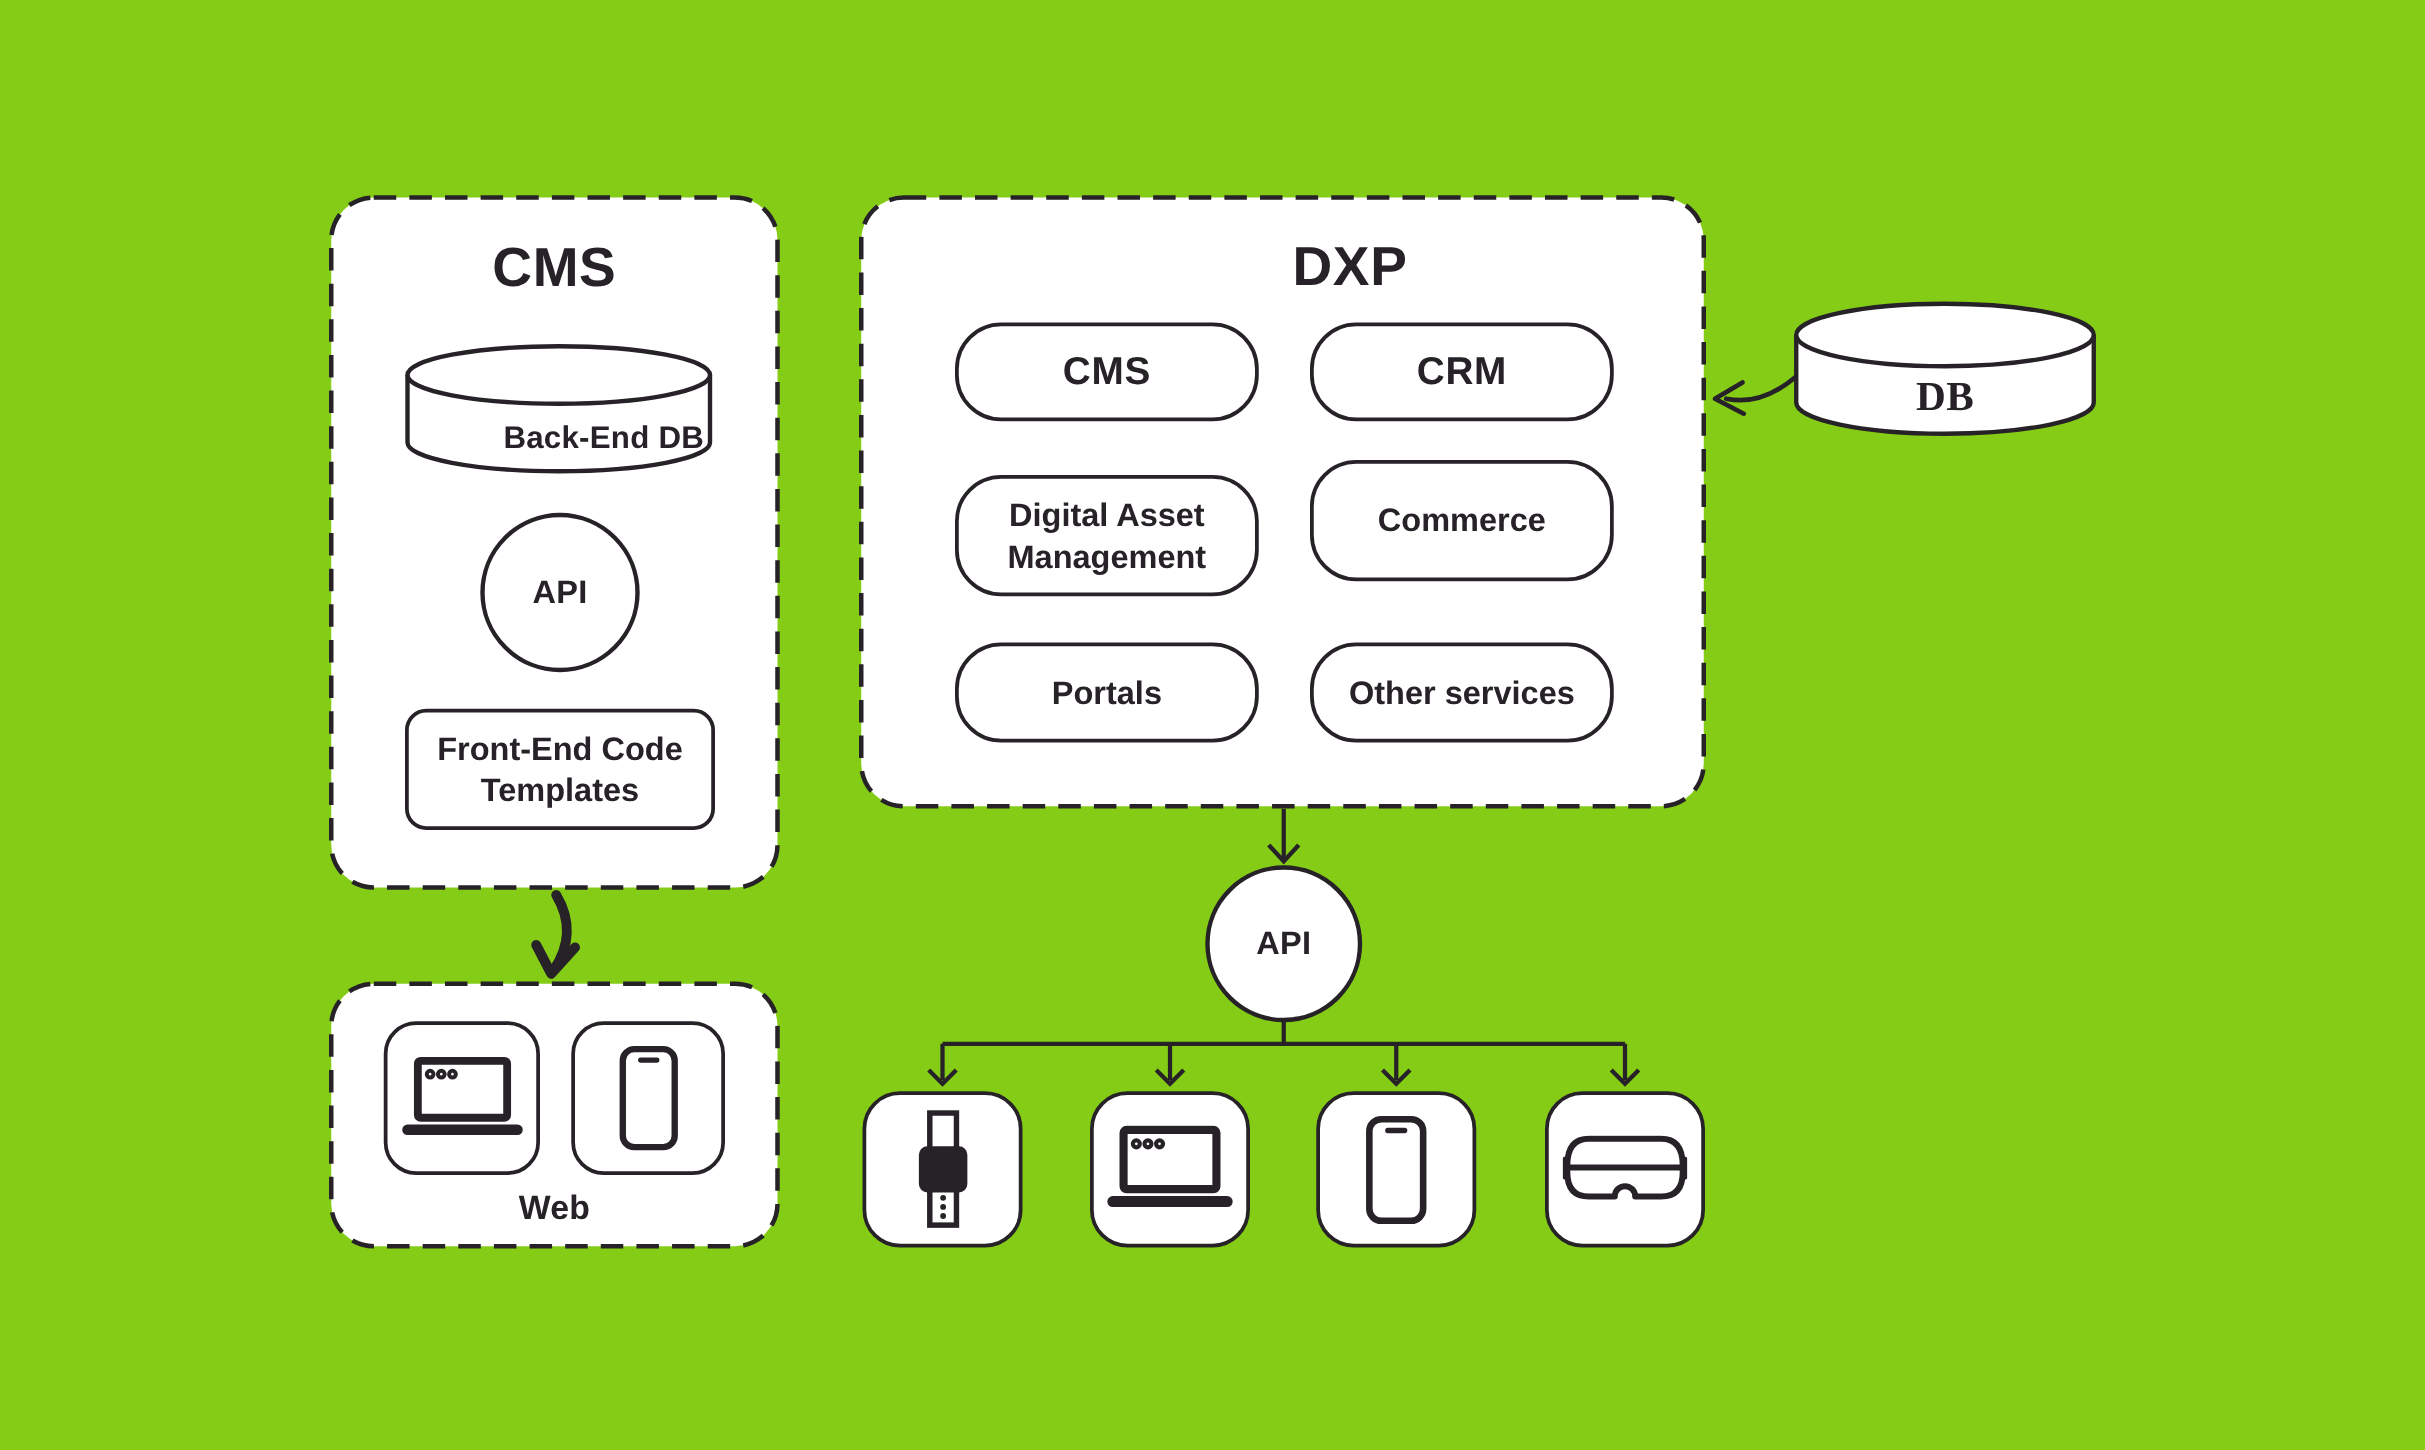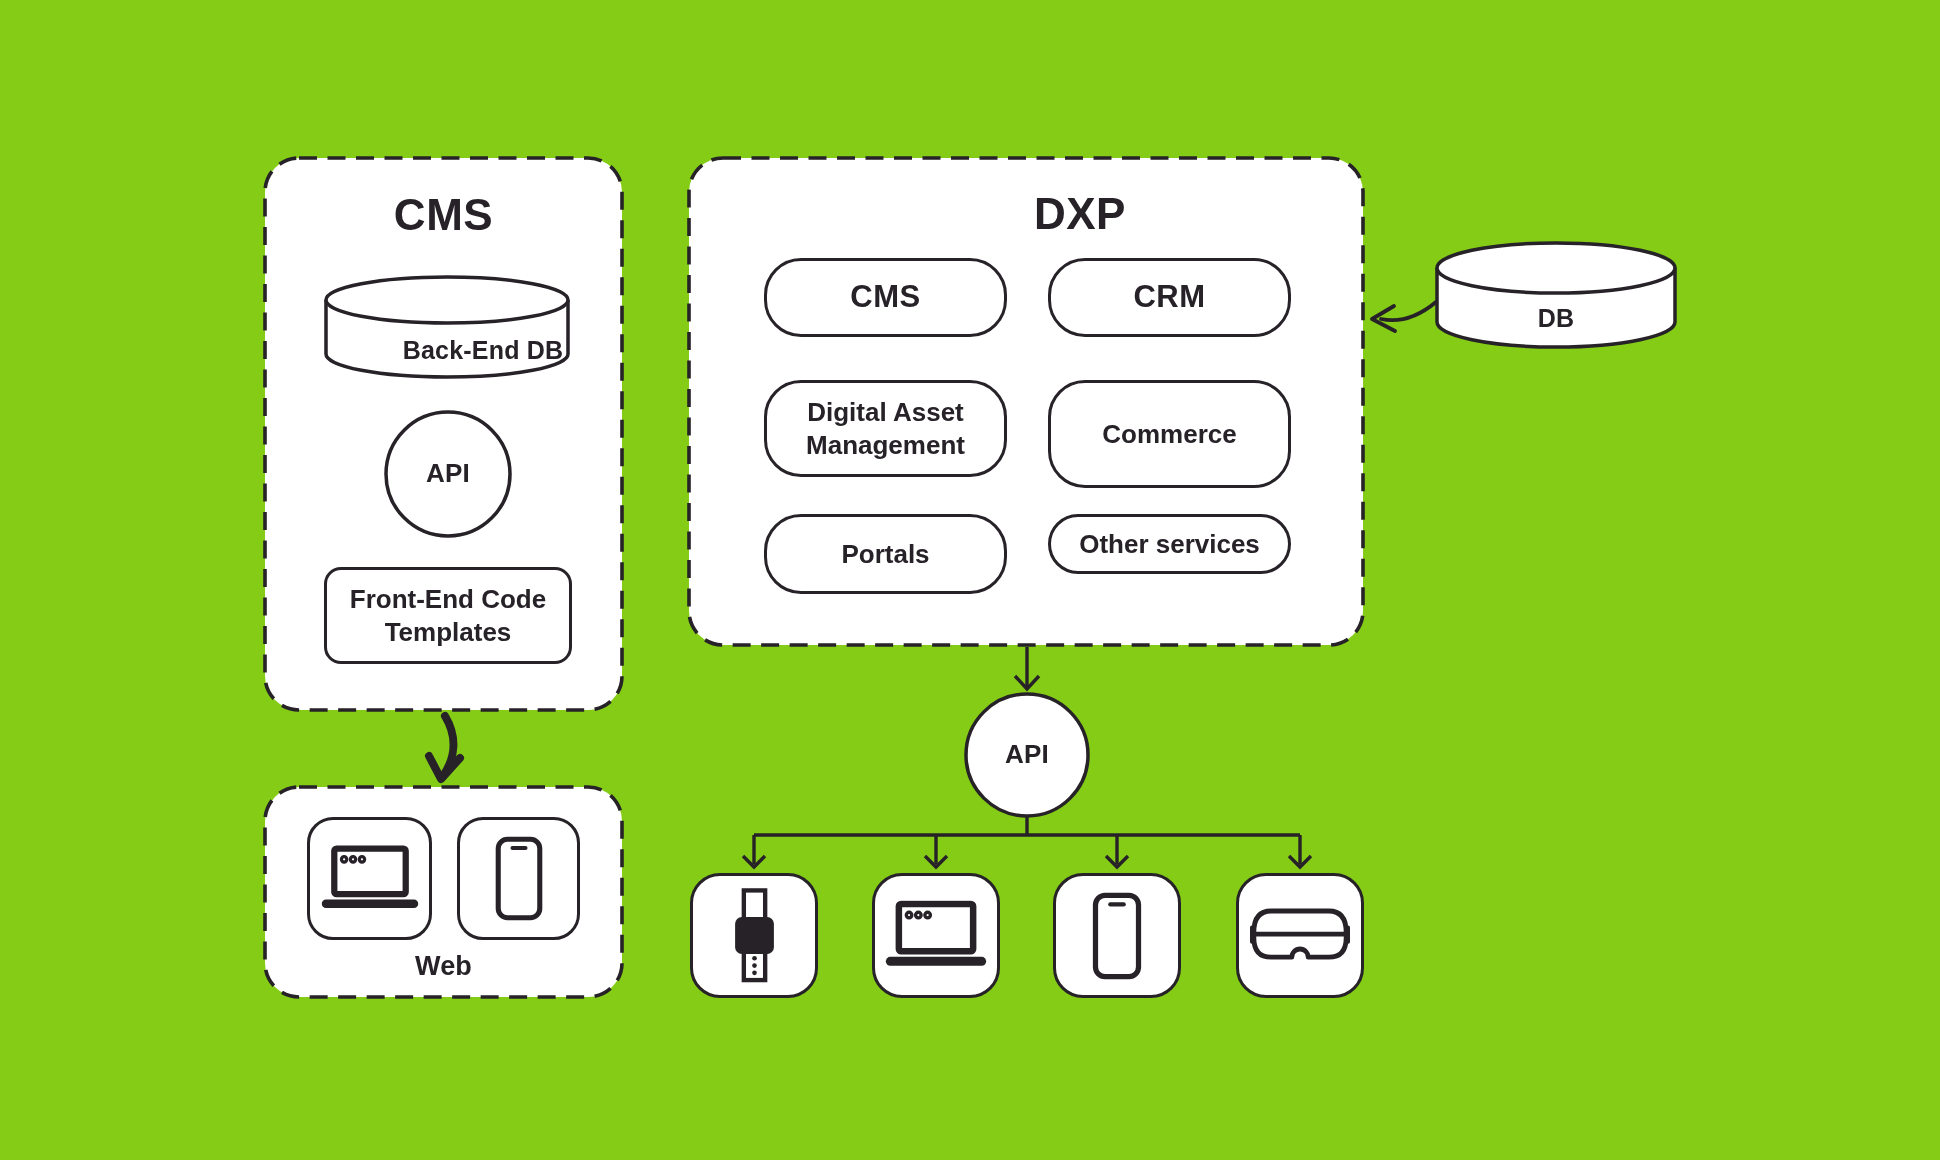"DB" div.label { font-family: none -> Liberation Serif, serif; font-size: 25px -> 33px }
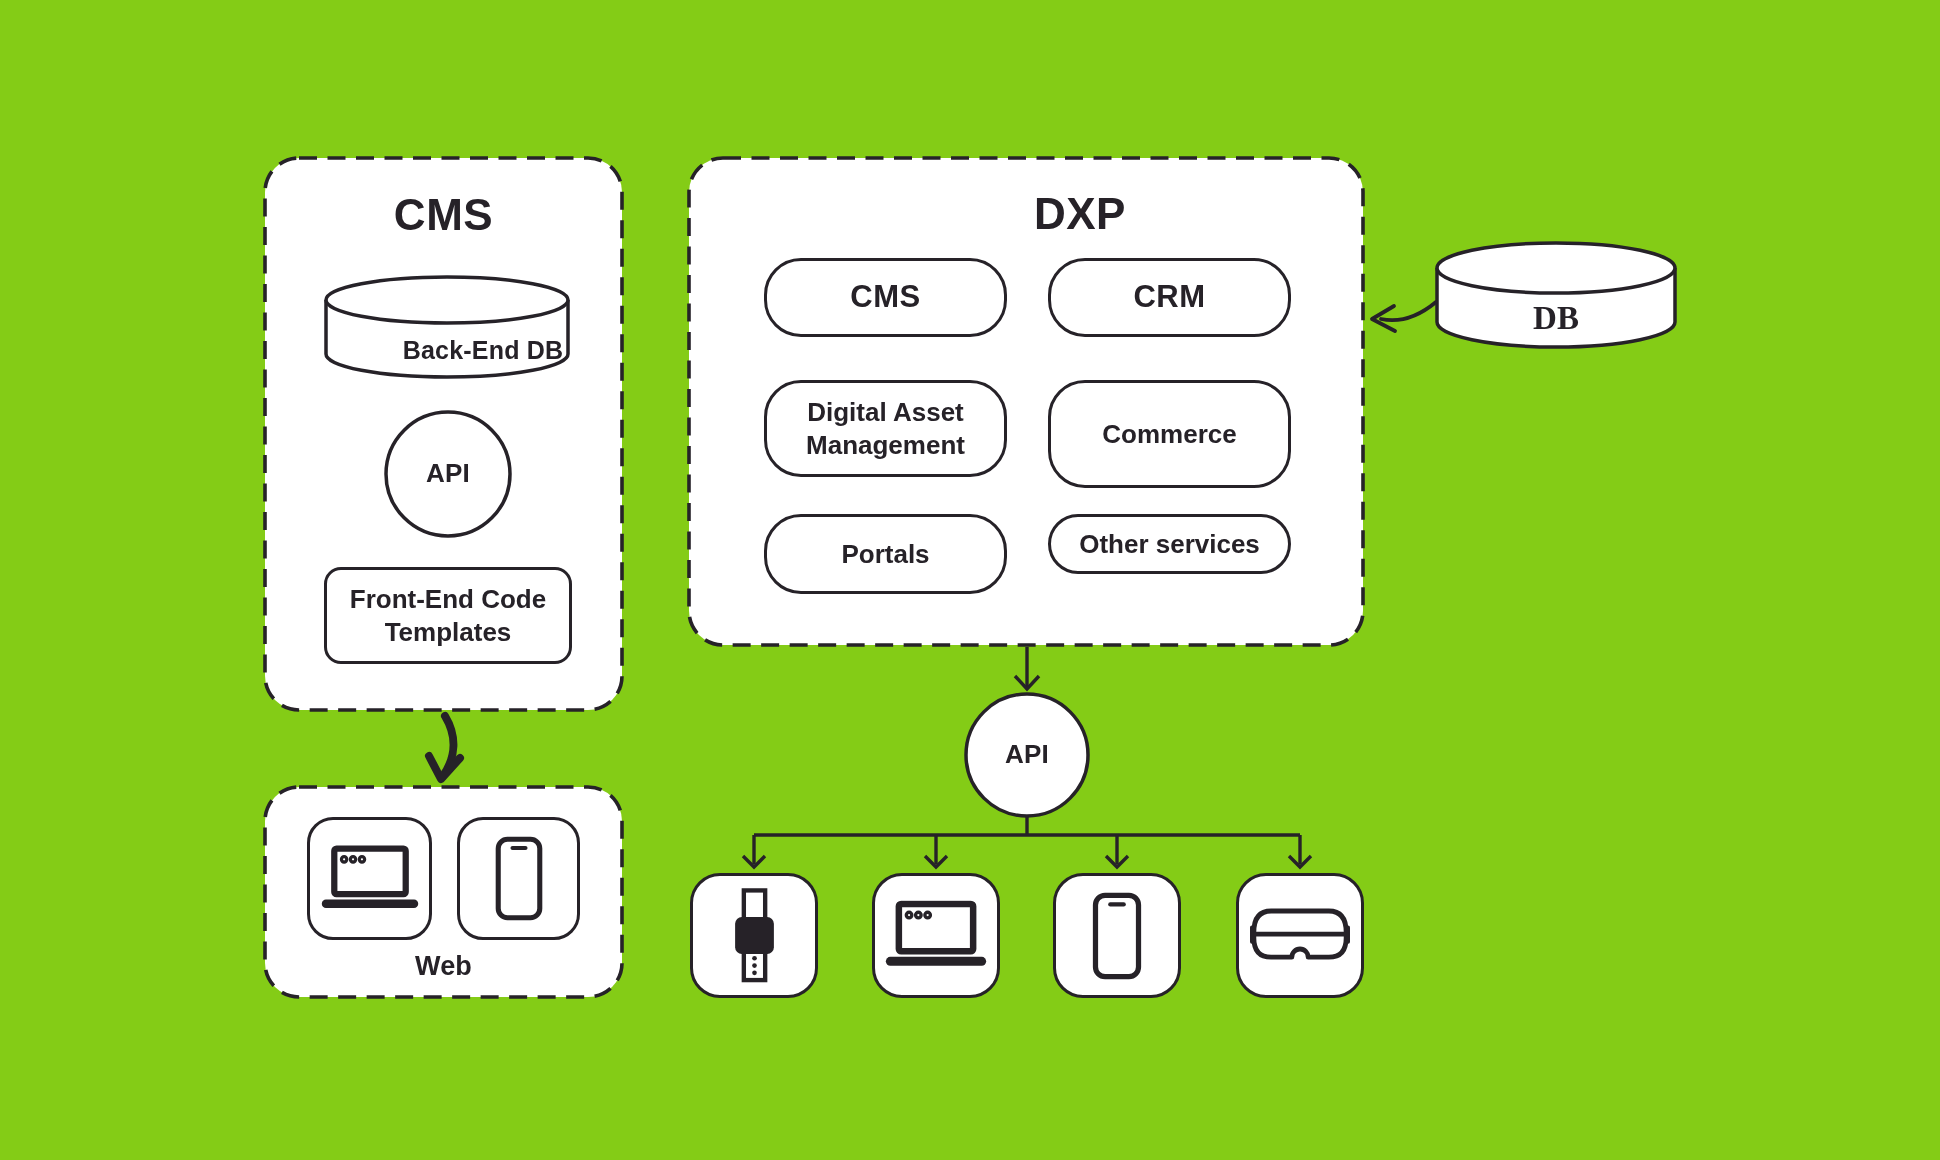"Commerce" div.module { height: 108px -> 97px; top: 380px -> 368px }
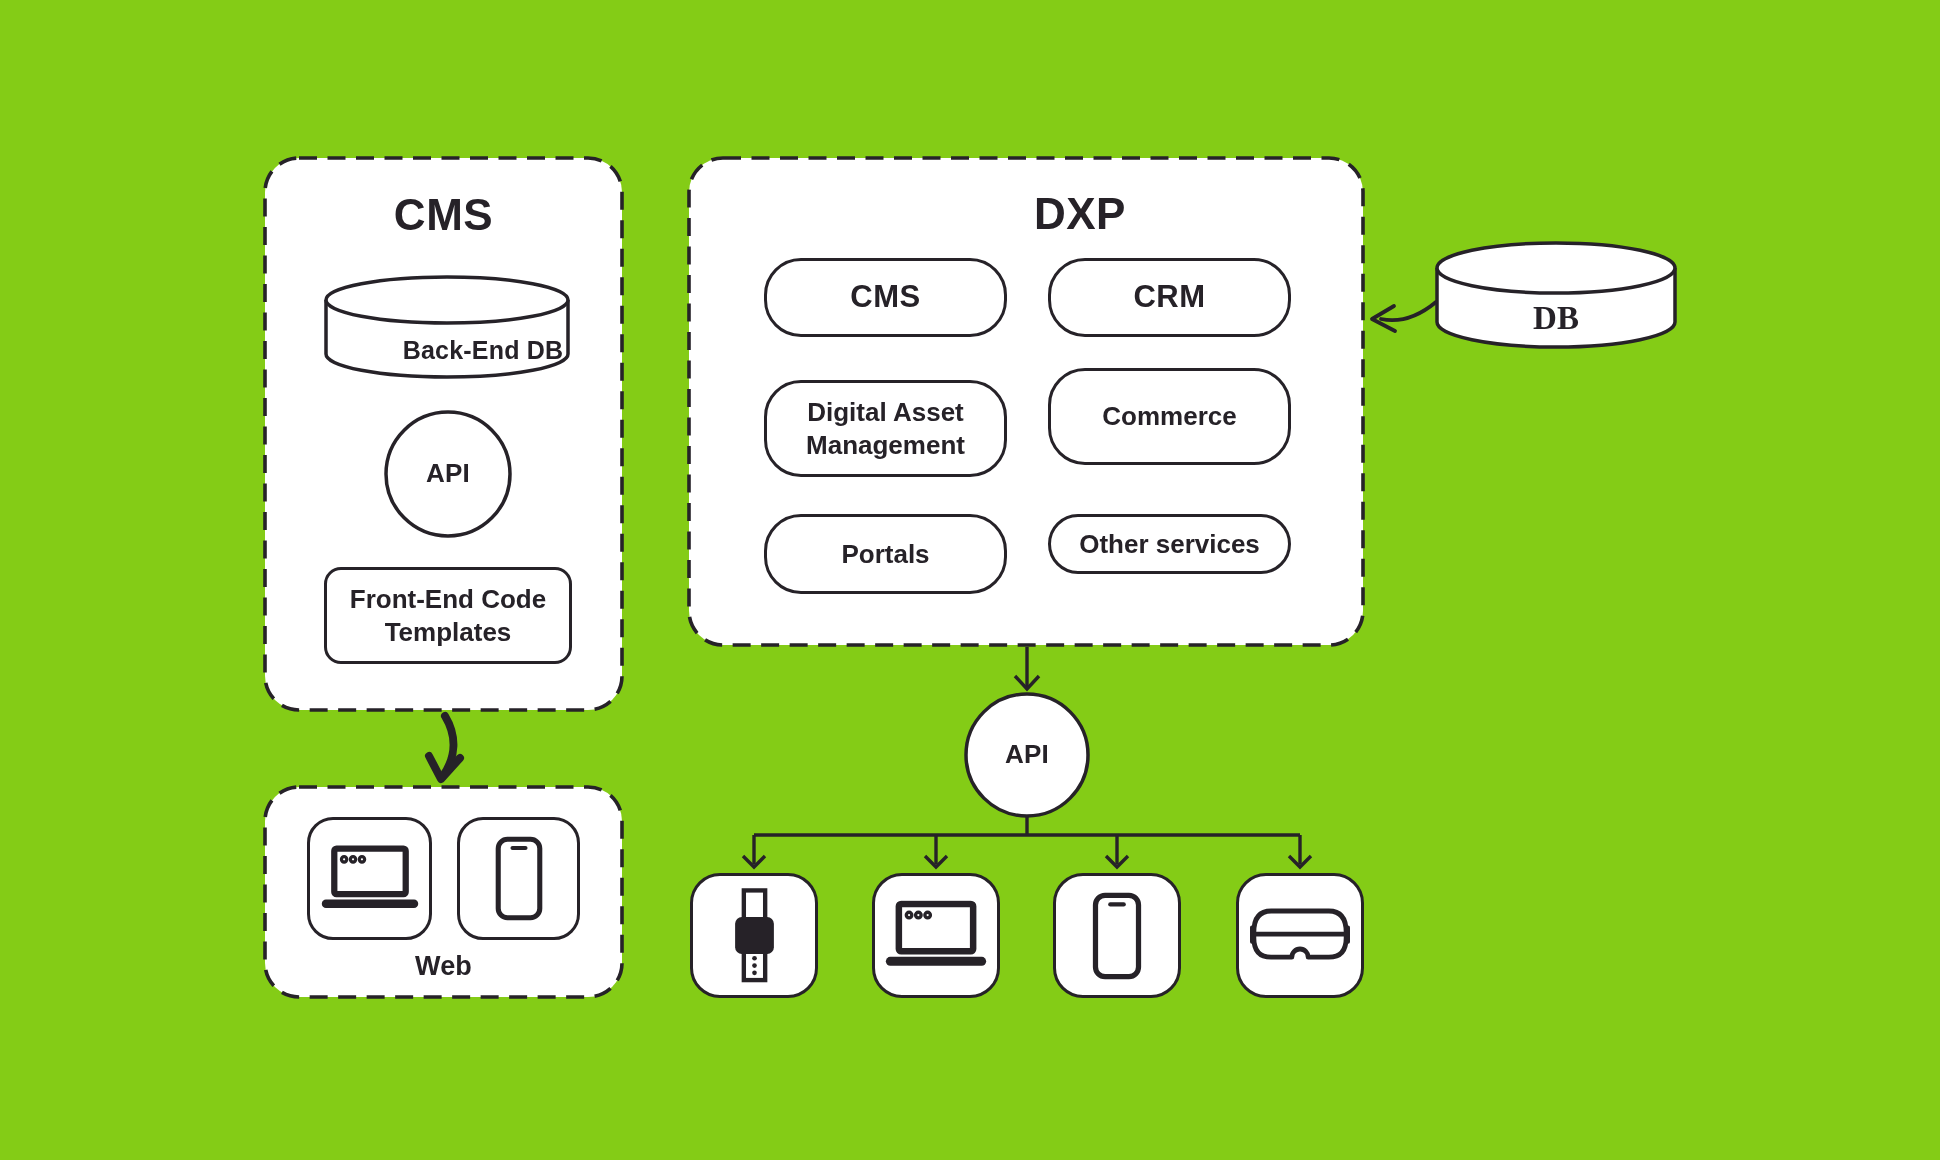"Other services" div.module { height: 60px -> 80px }
